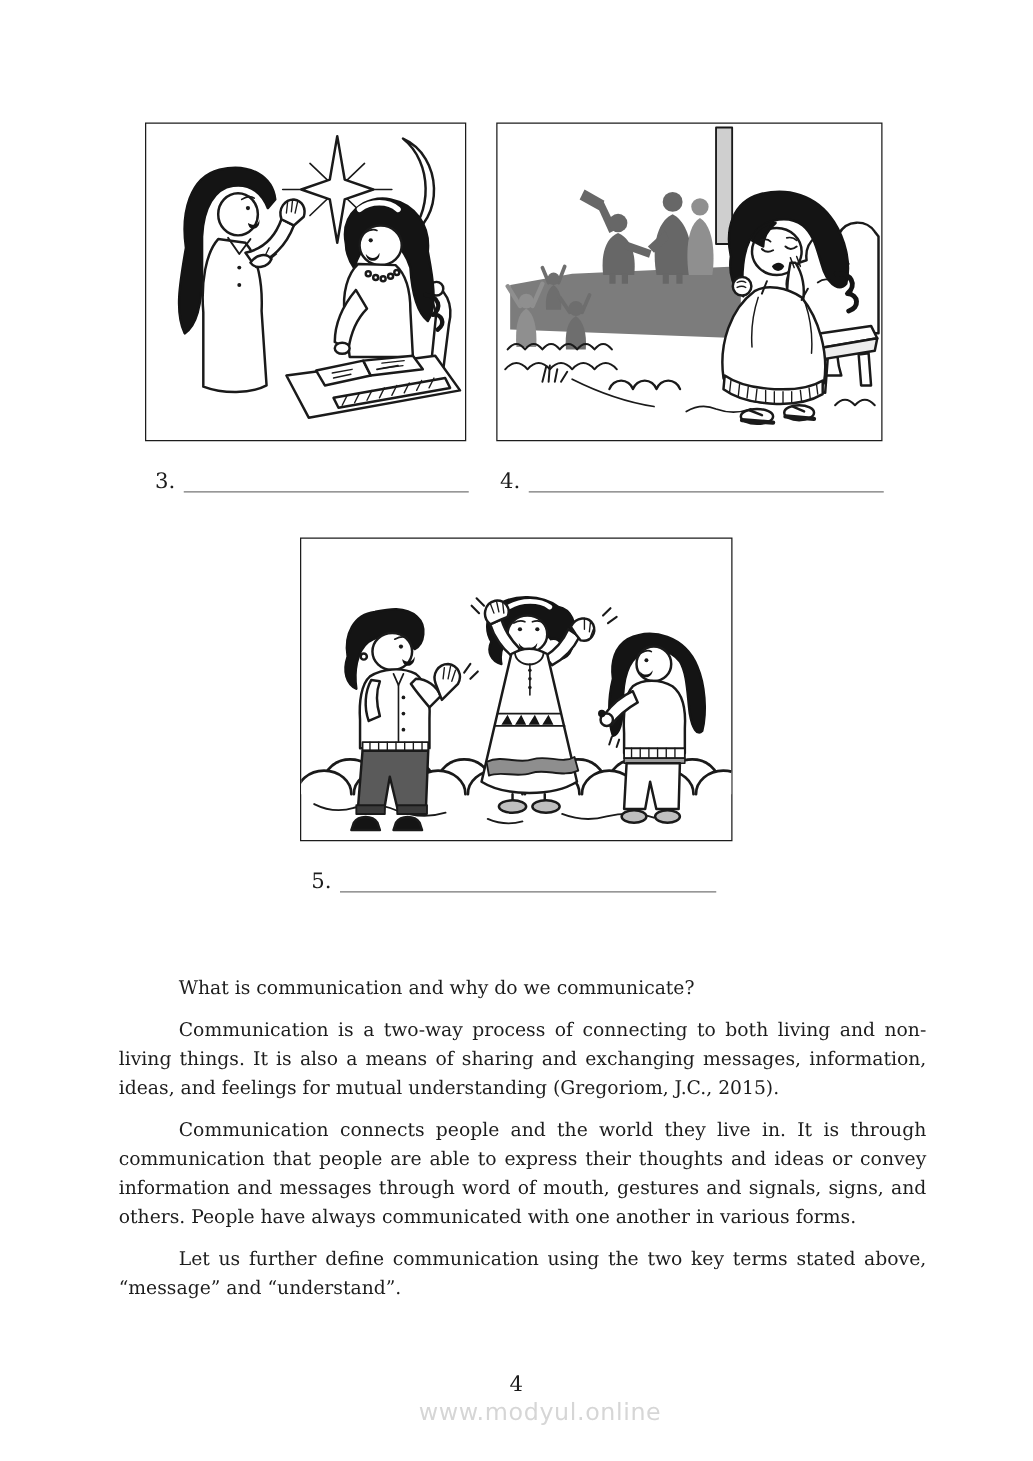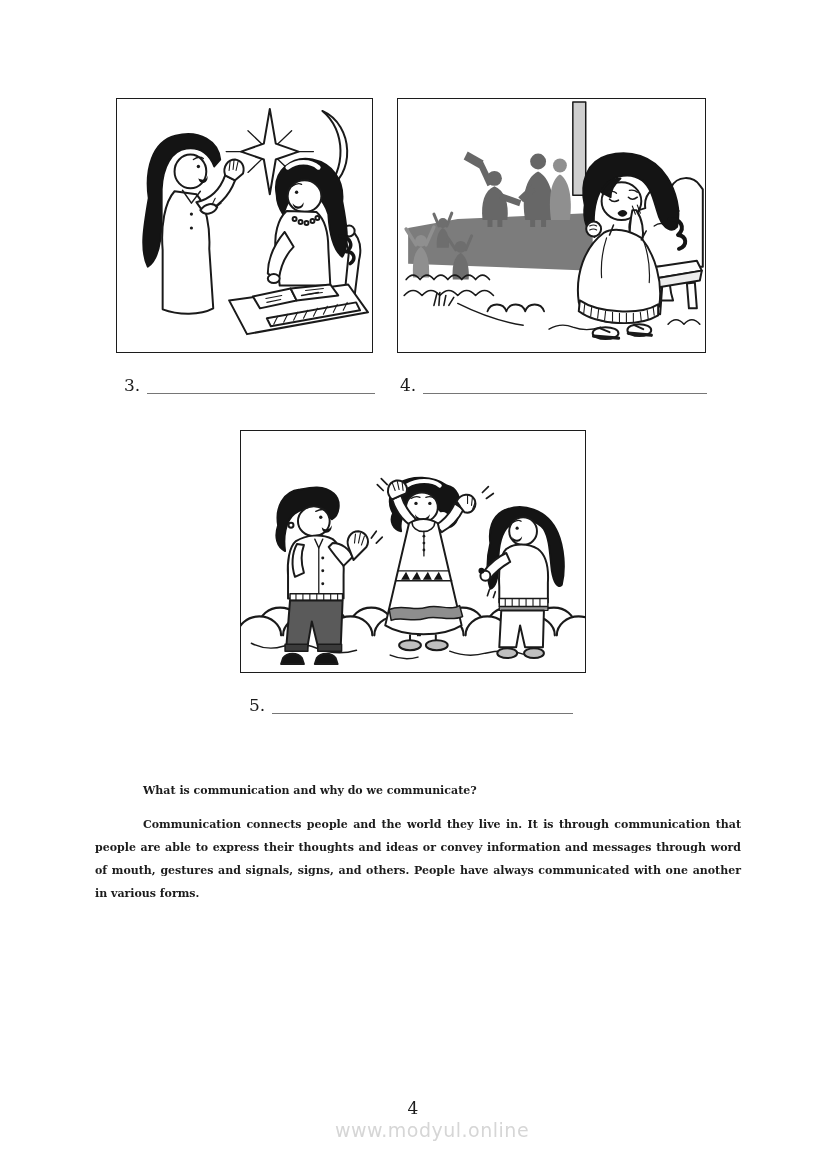"What is communication and why" .body-text { font-size: 11px -> 15px; font-weight: bold -> none }
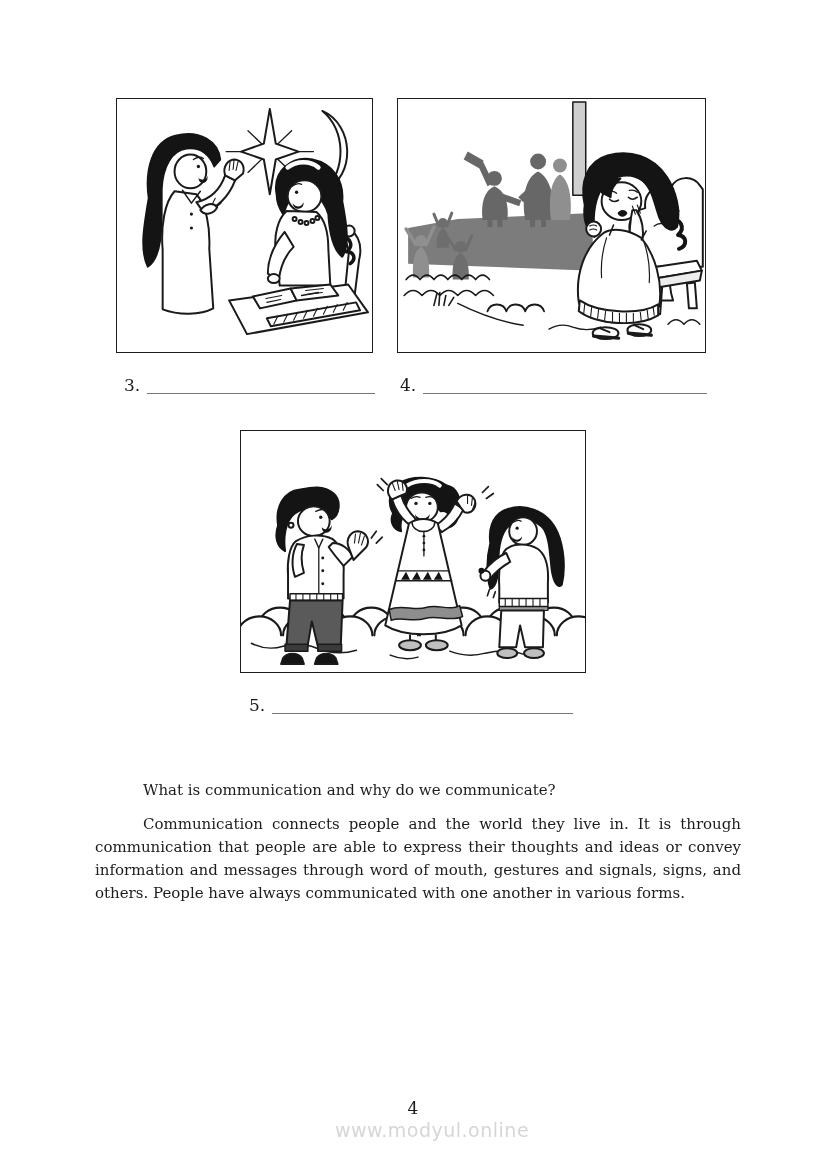"Communication is a two-way process" p { html: none -> <p>Communication is a two-way process of connecting to both living and non-living things. It is also a means of sharing and exchanging messages, information, ideas, and feelings for mutual understanding (Gregoriom, J.C., 2015).</p> }
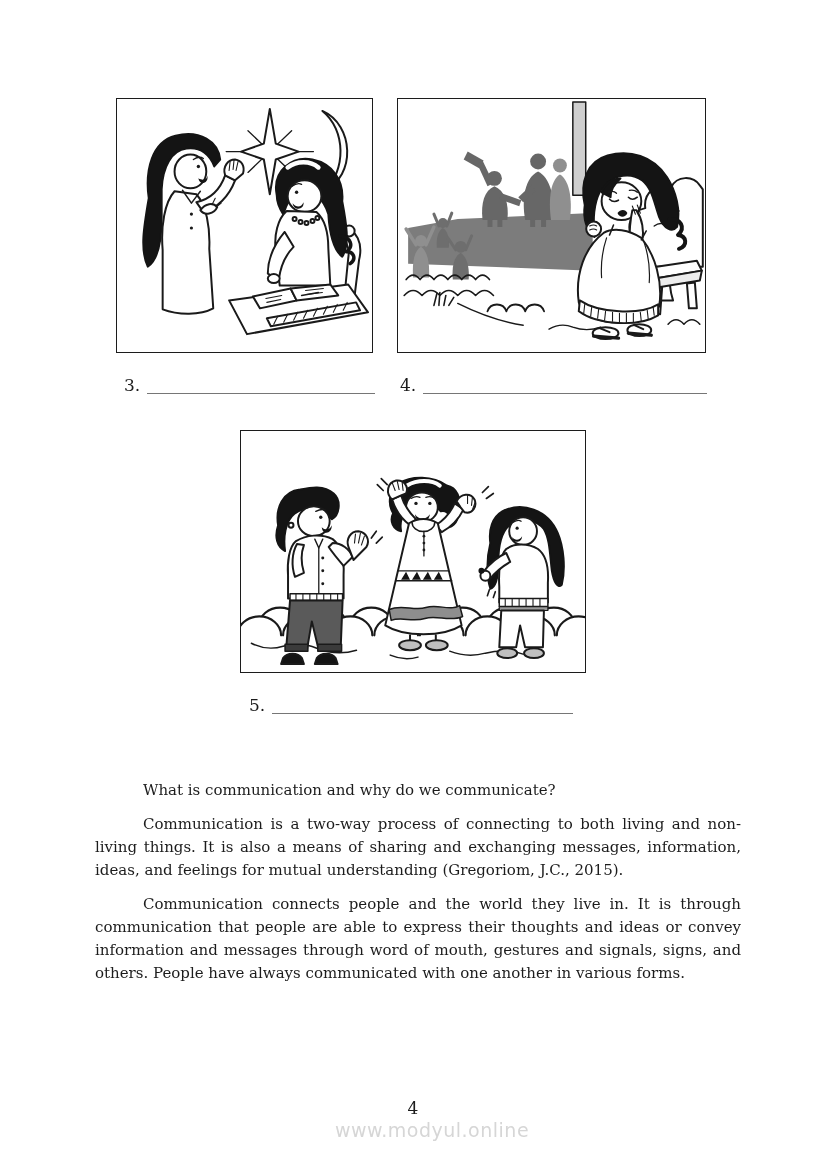"Let us further define communication" p { html: none -> <p>Let us further define communication using the two key terms stated above, “message” and “understand”.</p> }
